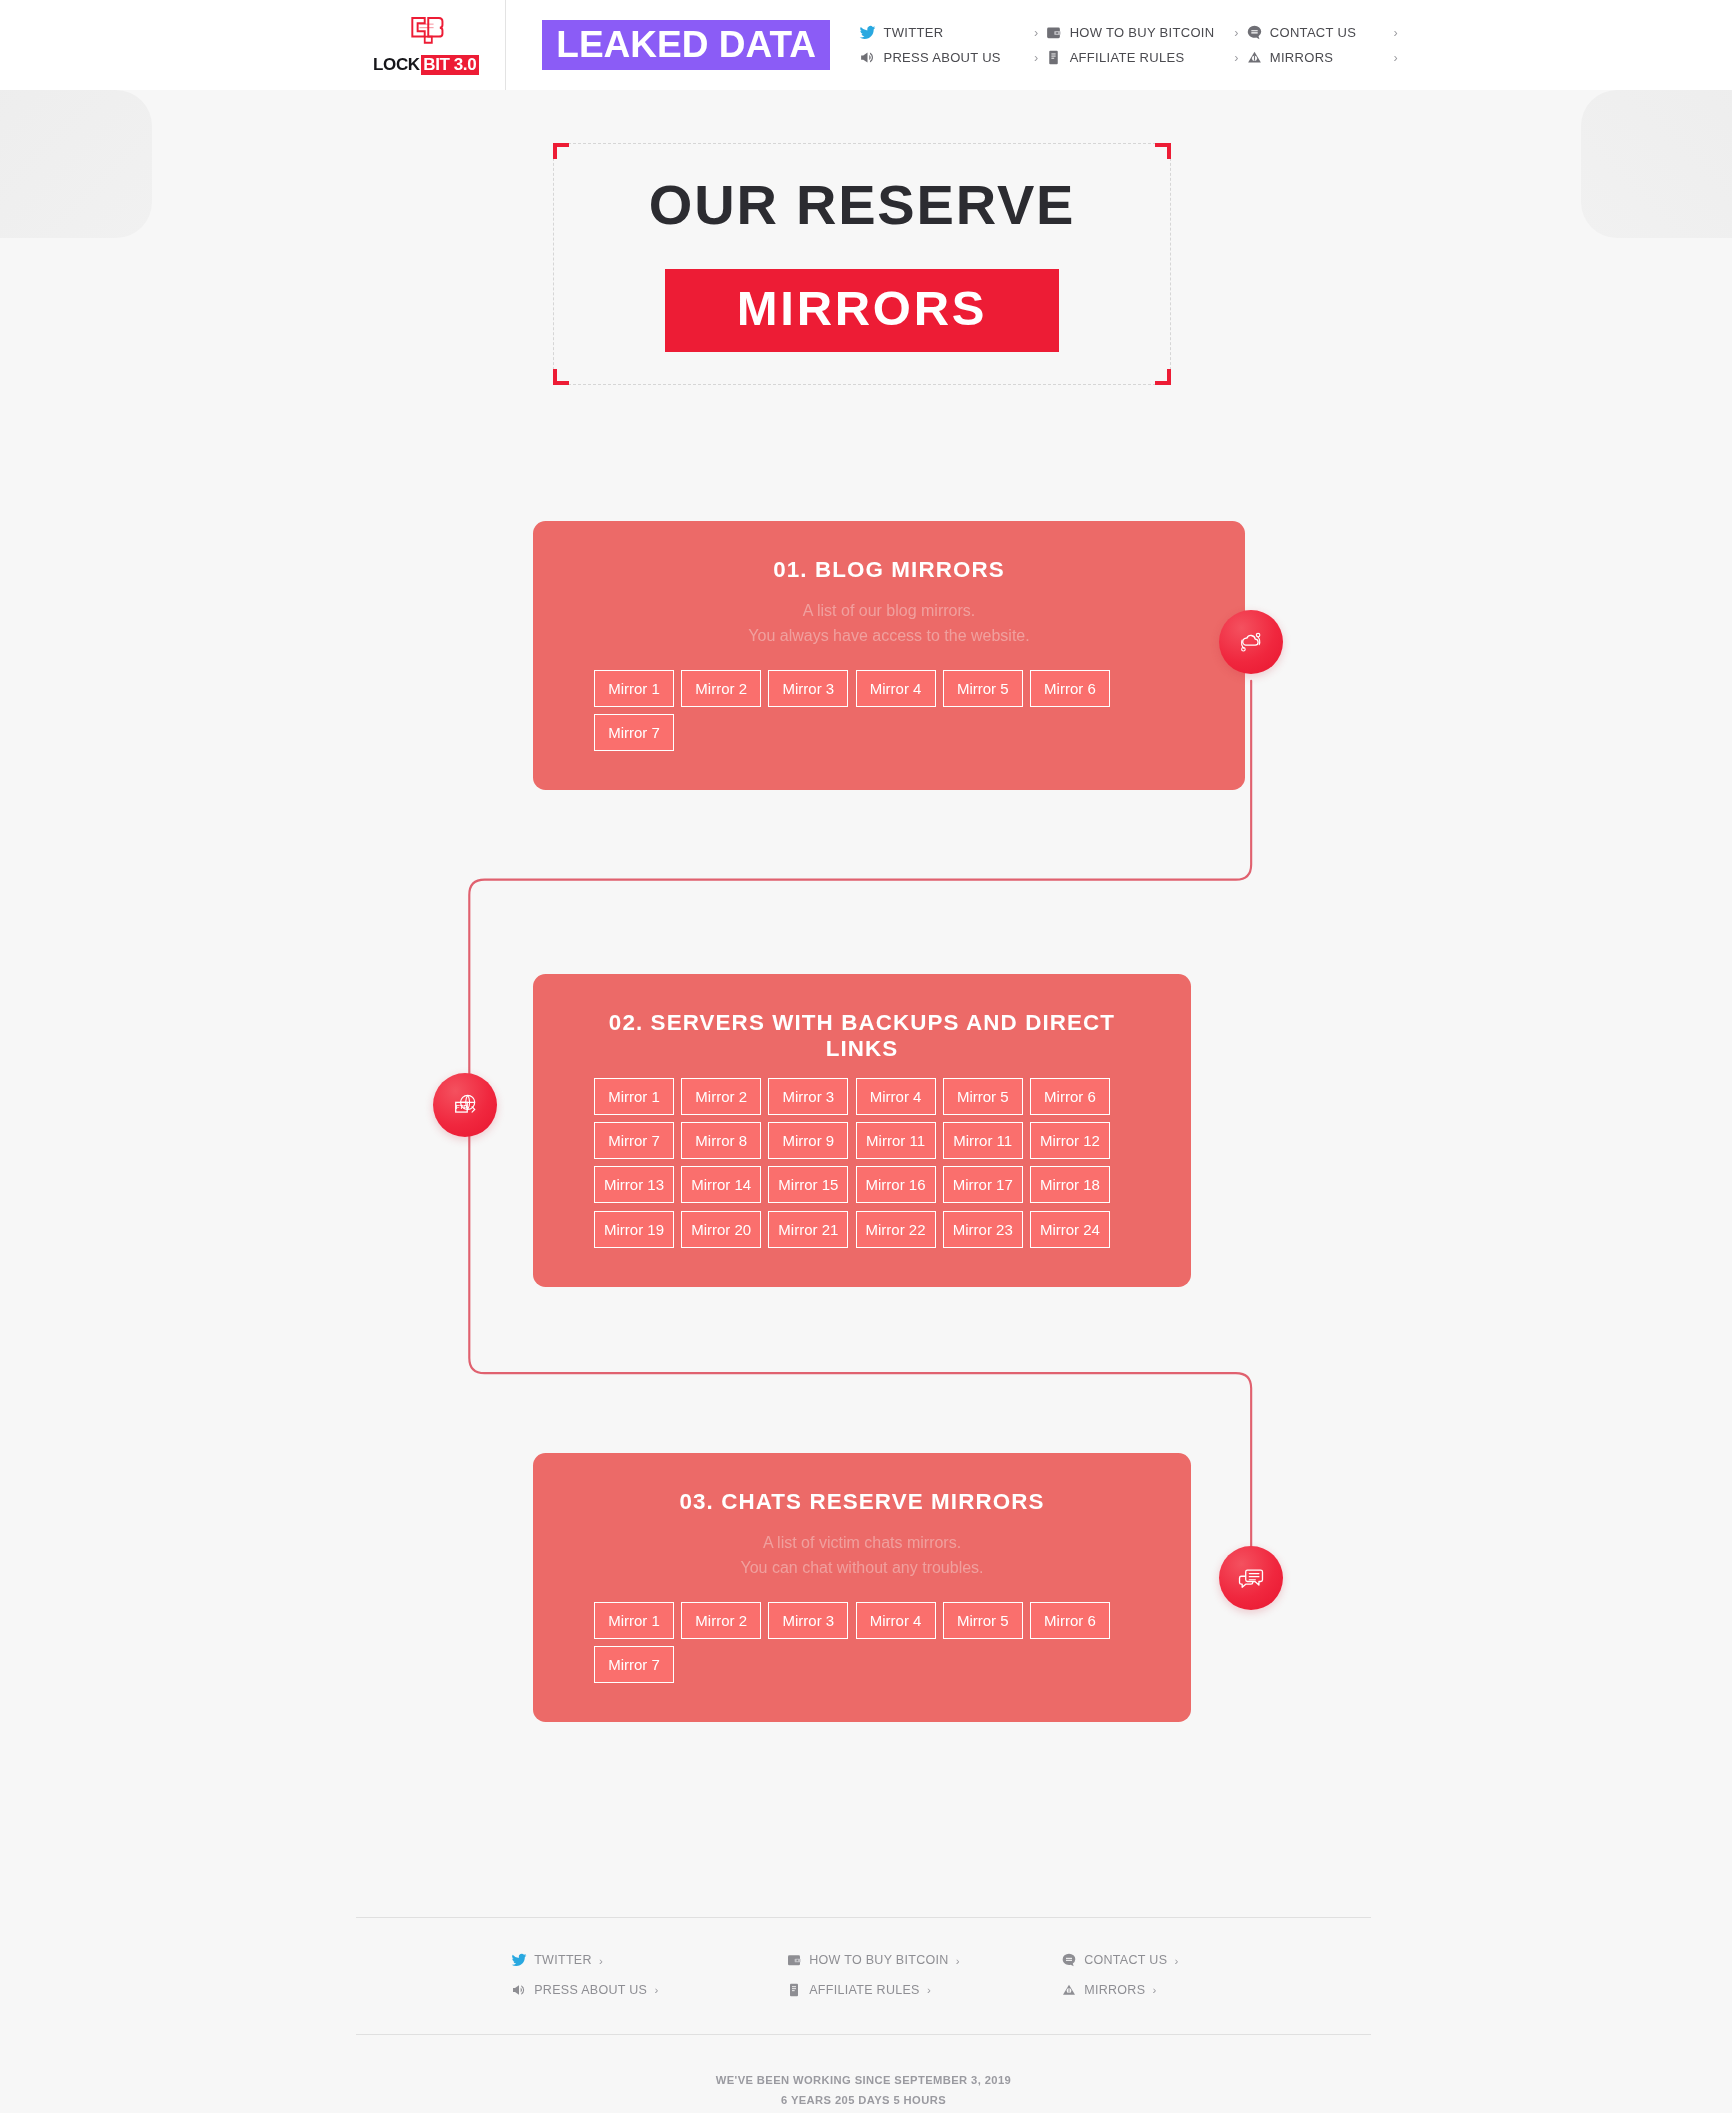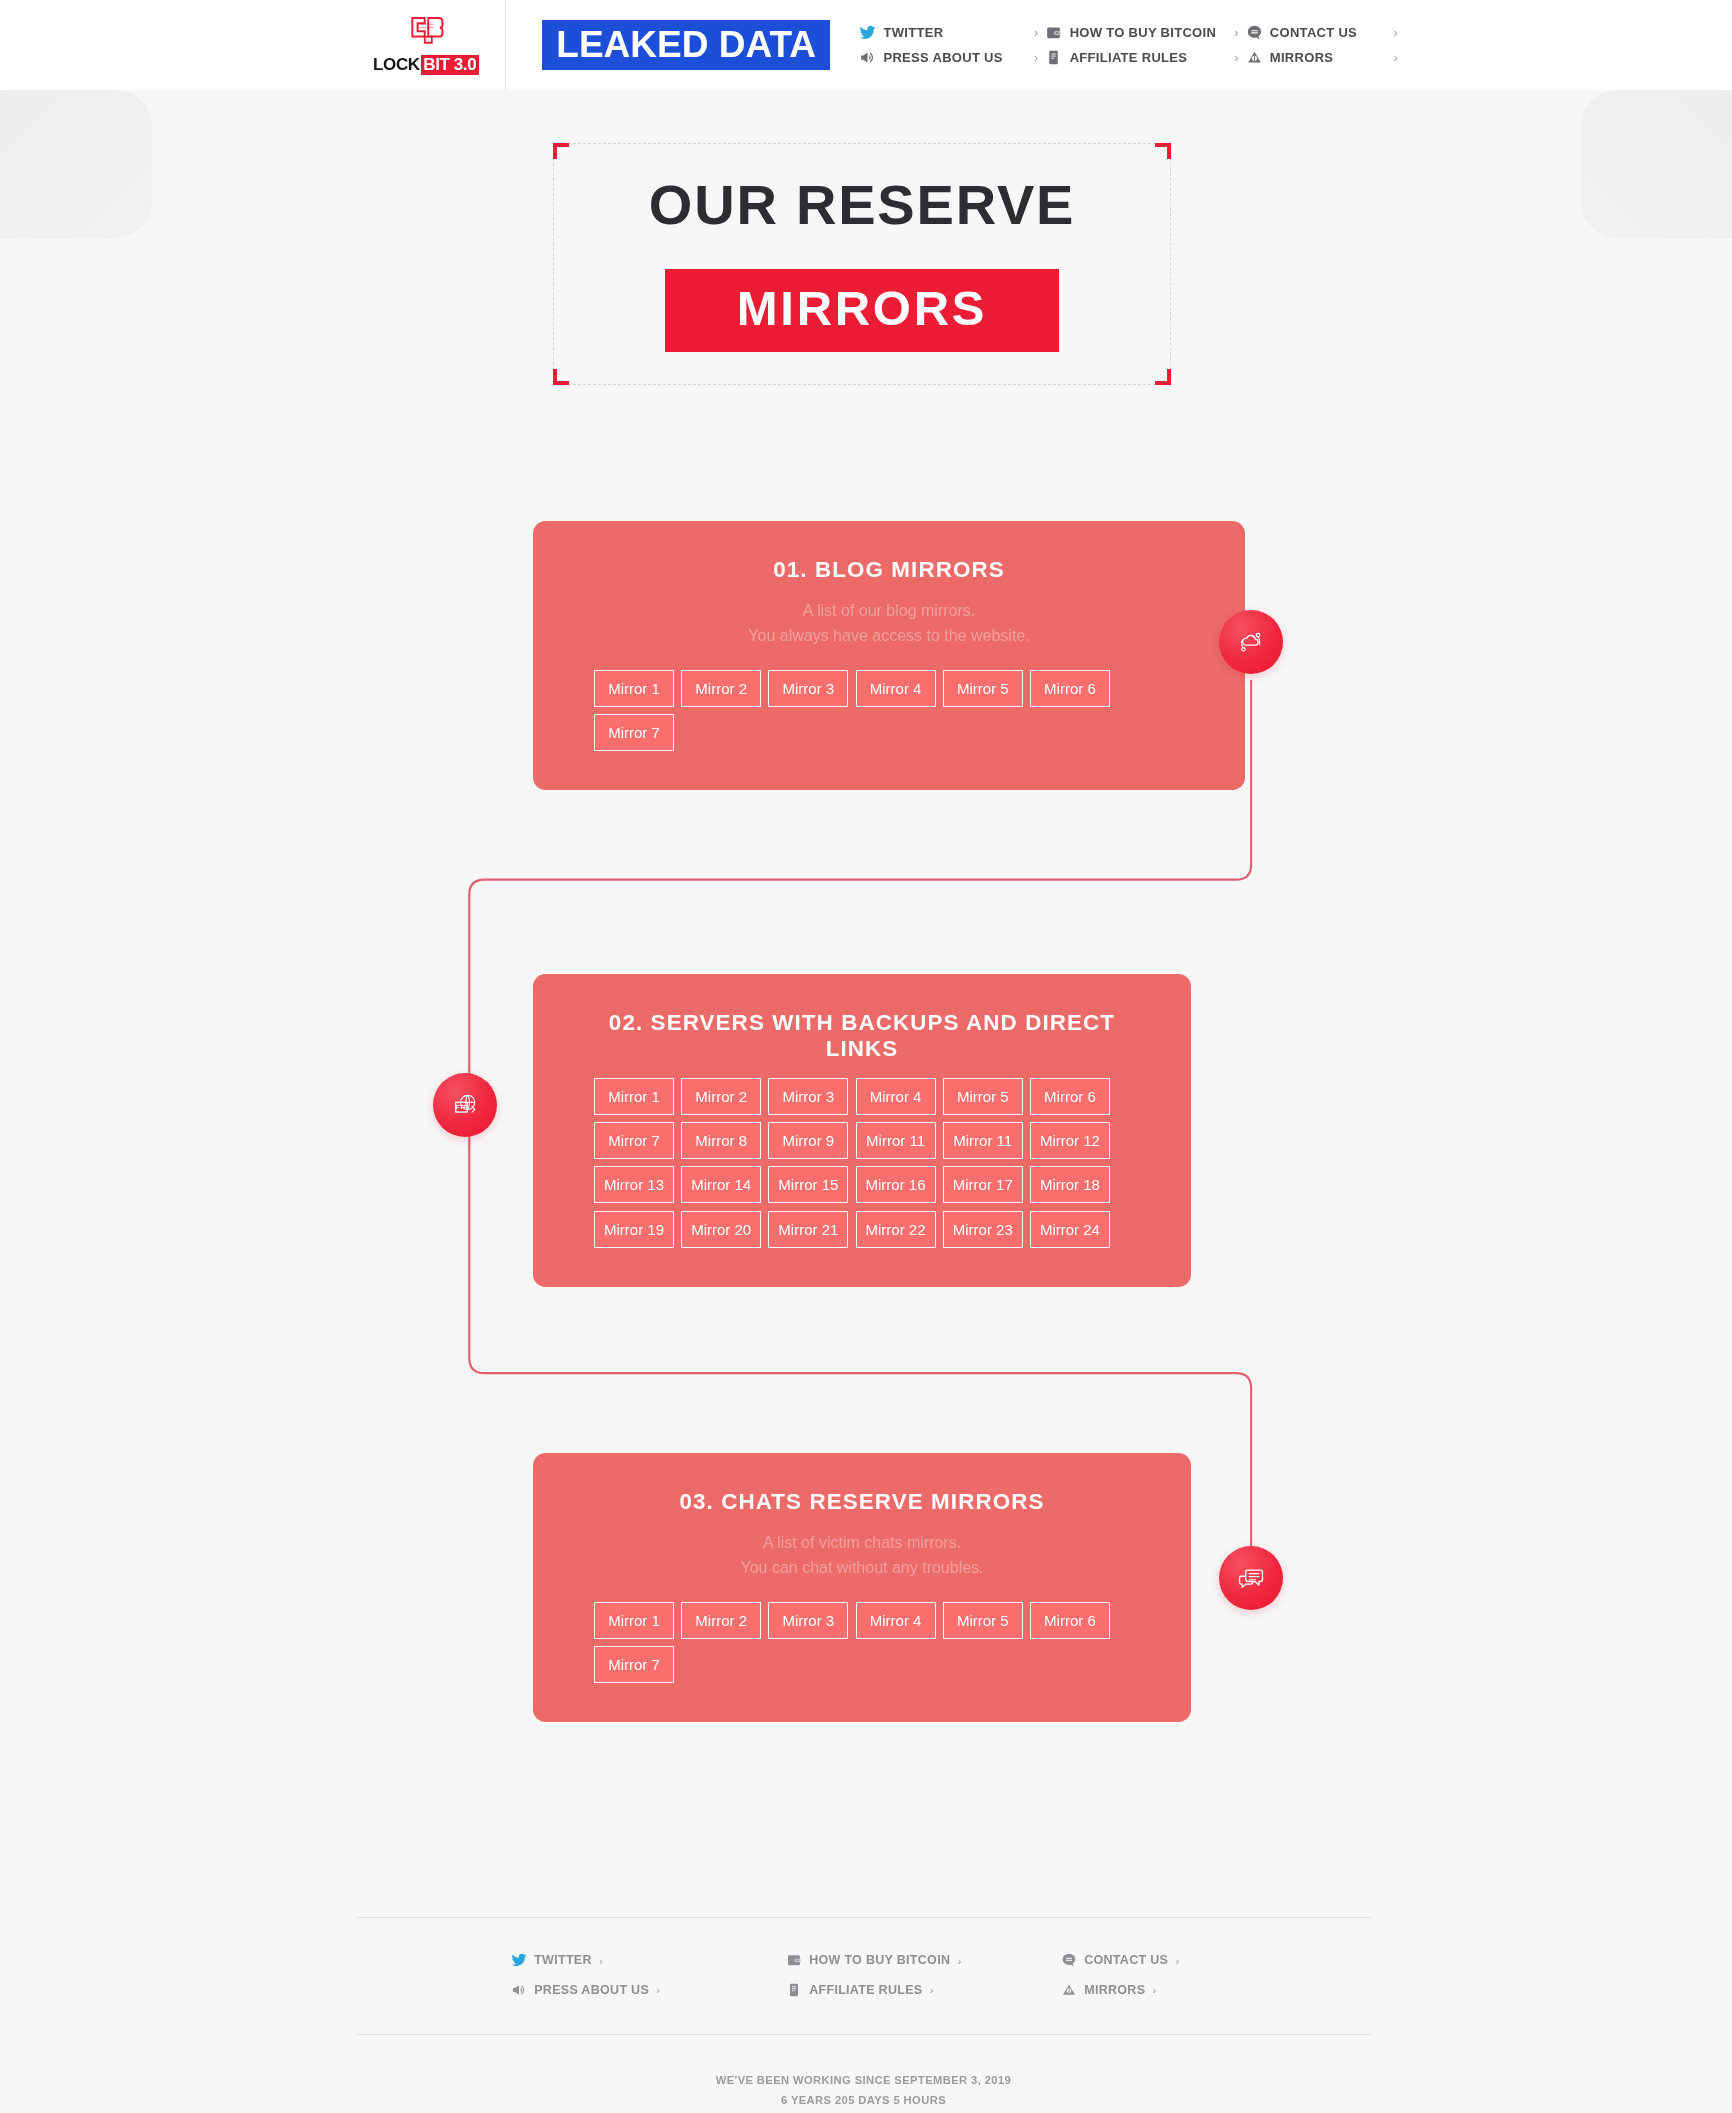"LEAKED DATA" .leaked-badge { background: #1d4ed8 -> #8b5cf6 }
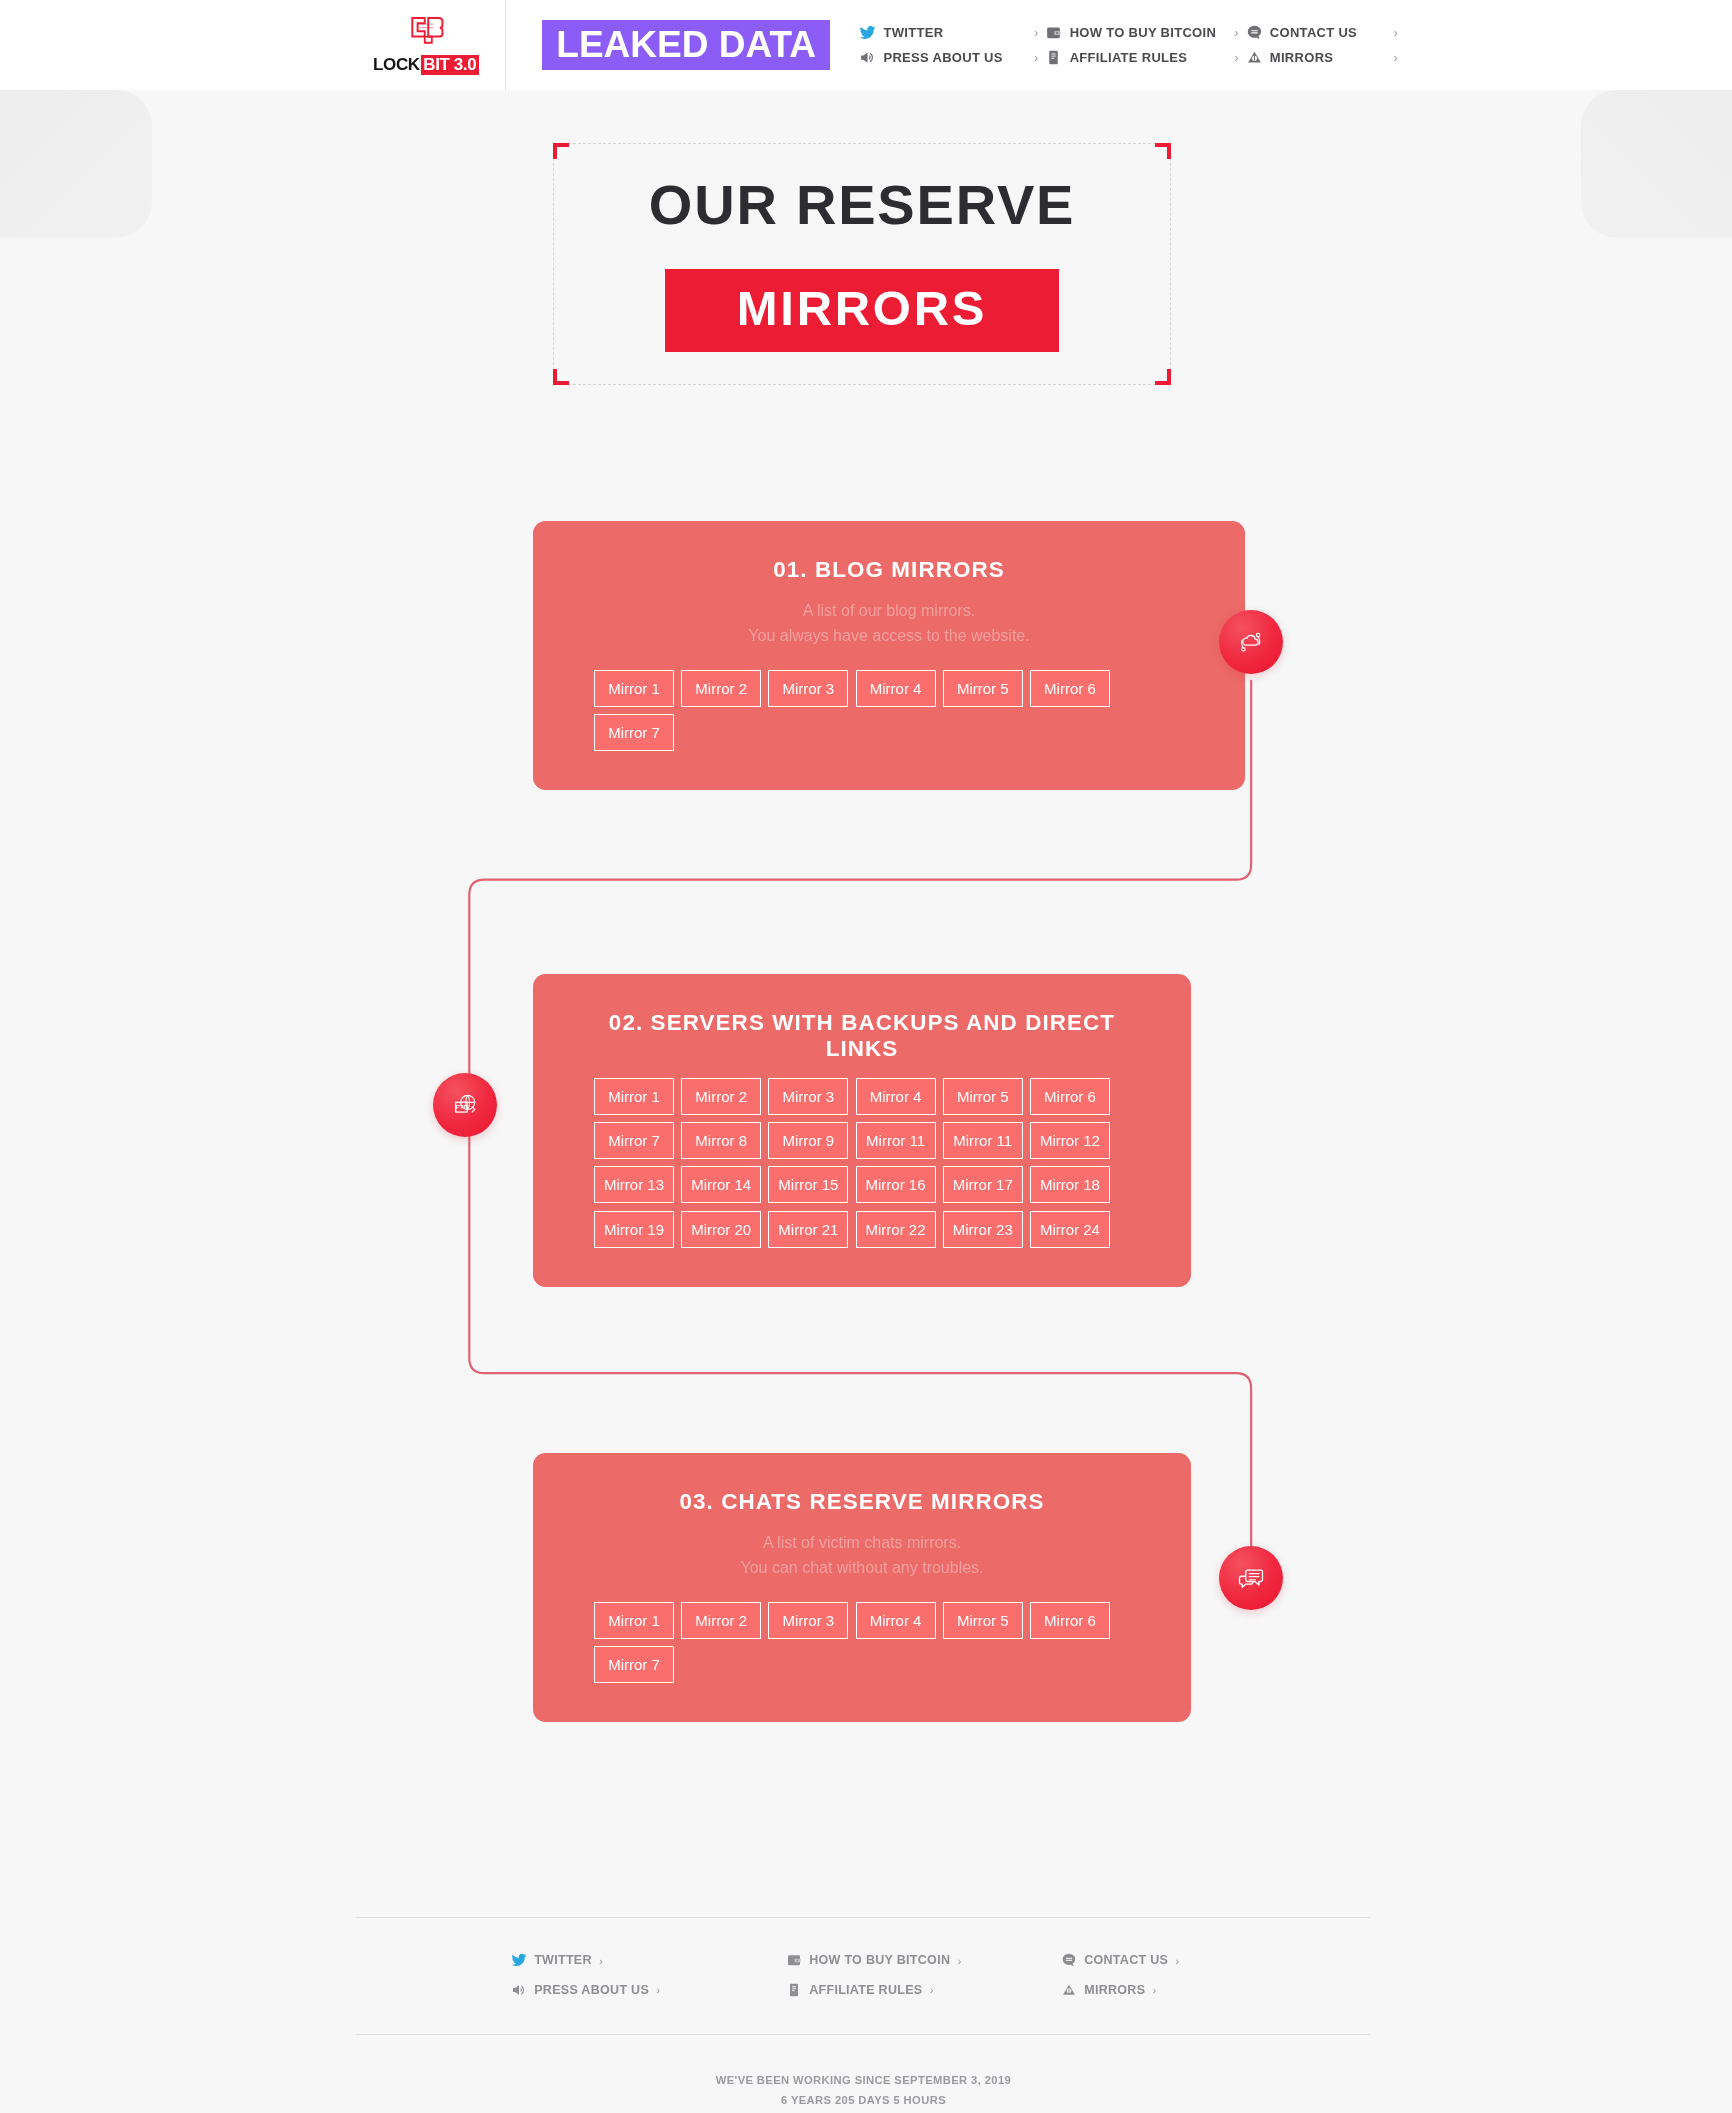"TWITTER" .nav-label { font-weight: bold -> normal }
